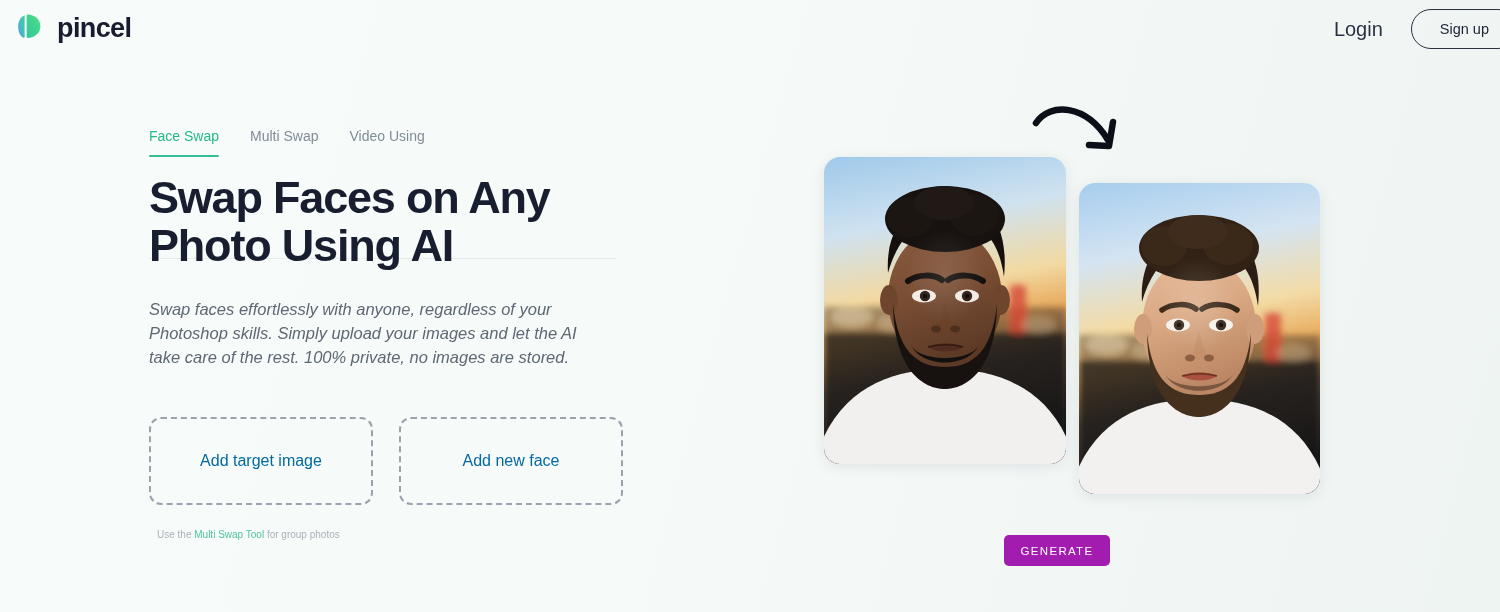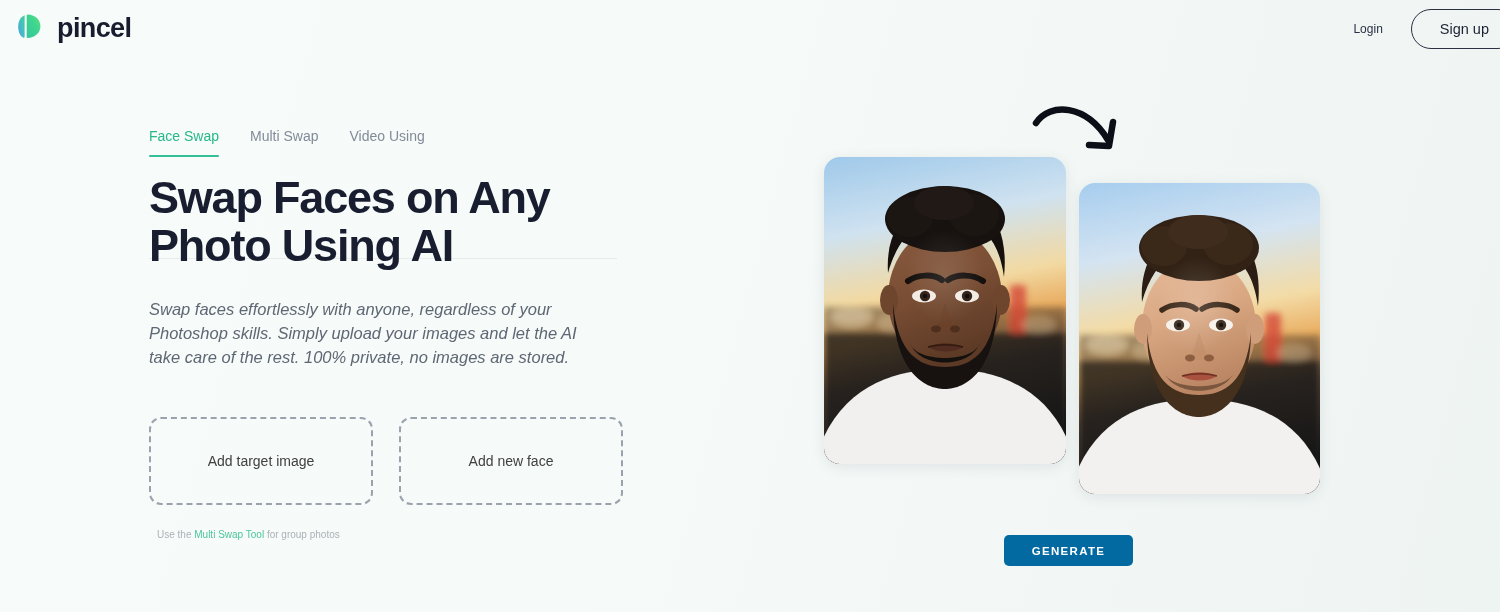"Login" .login-link { font-size: 12px -> 20px }
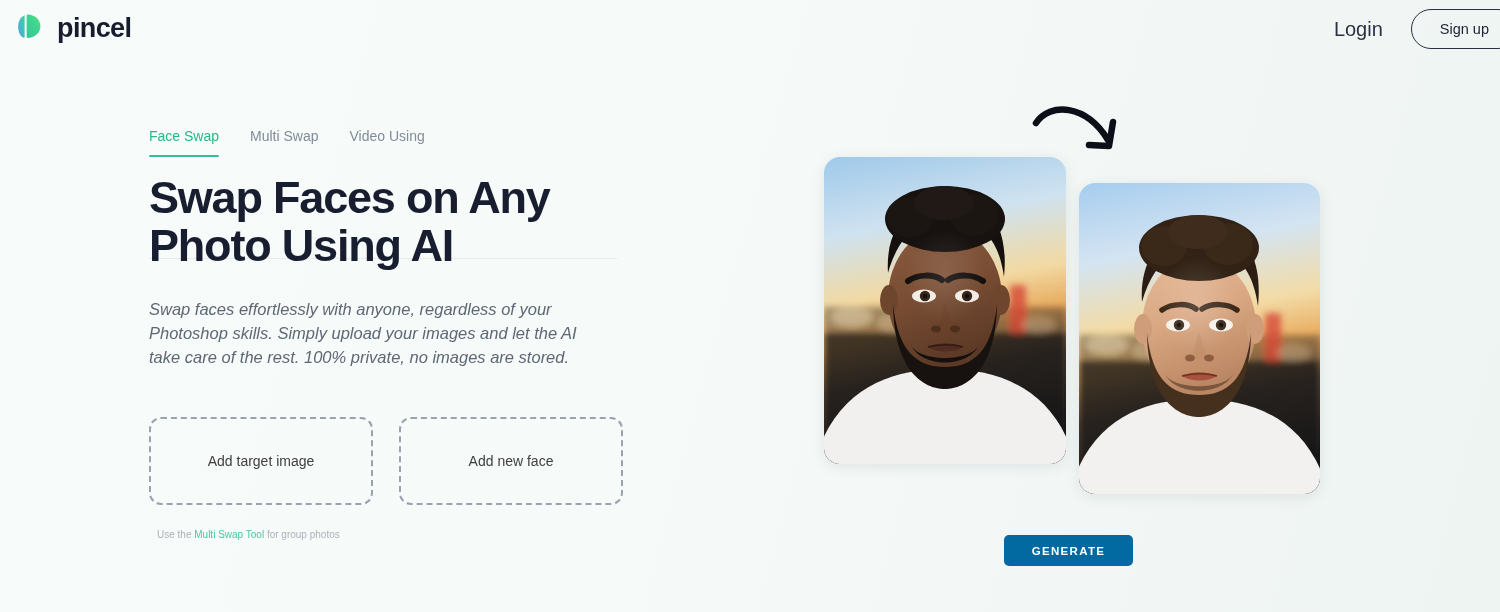"Add target image" .upload-box { color: #404040 -> #0369a1; font-size: 14px -> 16px }
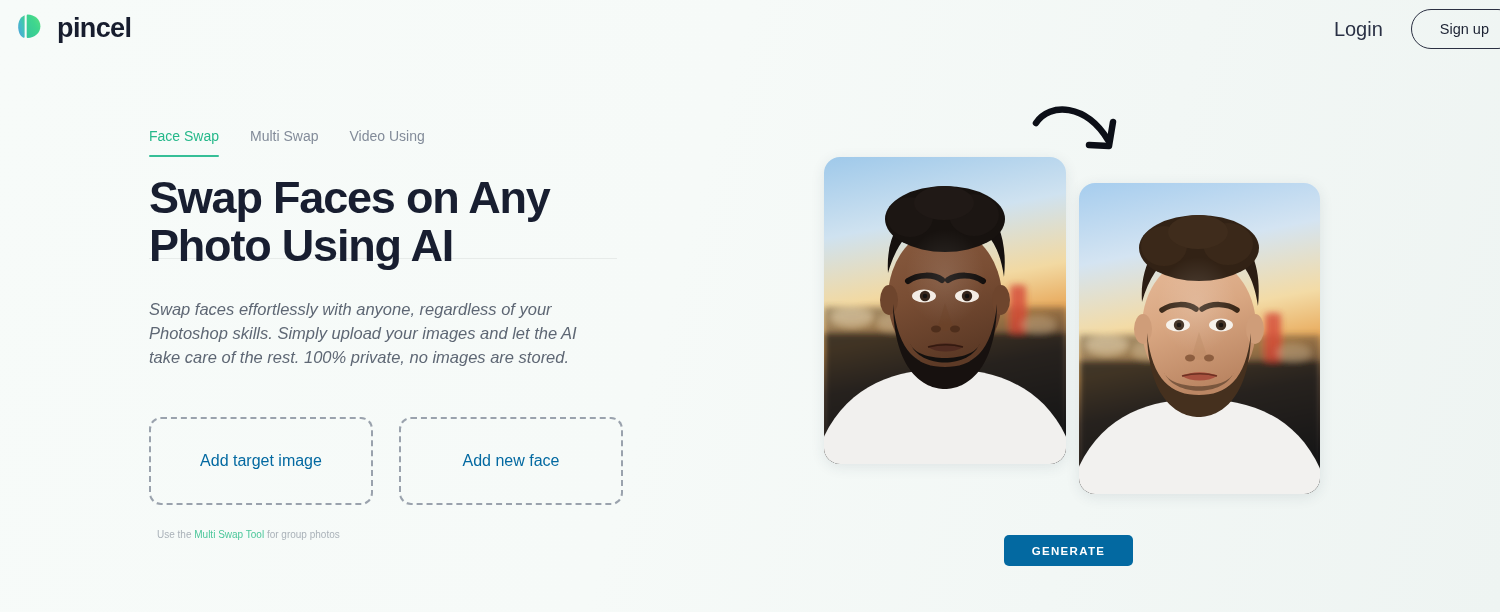"GENERATE" .generate-btn { background: #0369a1 -> #a21caf; font-weight: bold -> normal; width: 129px -> 106px }
